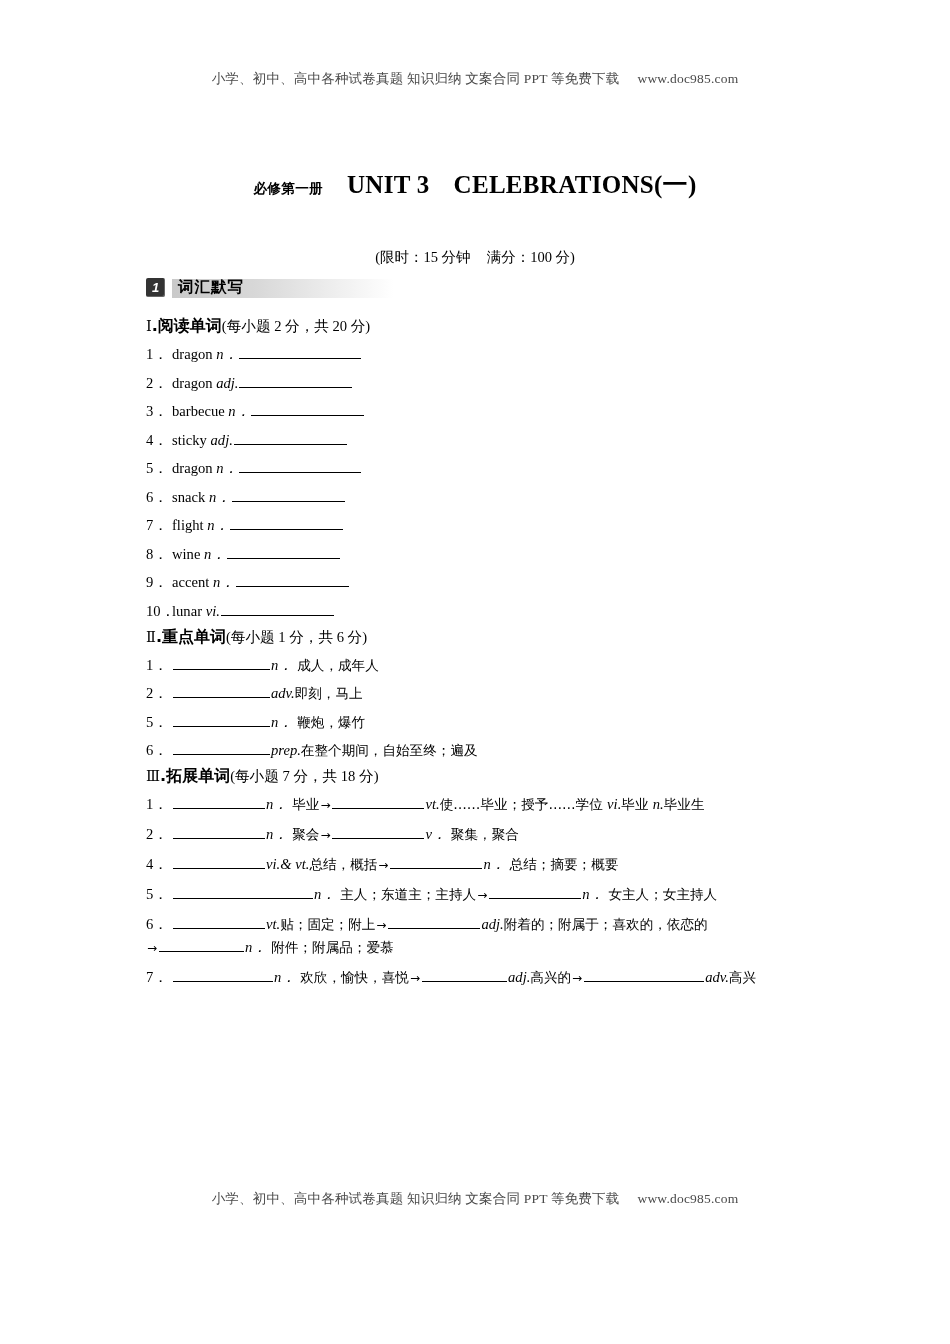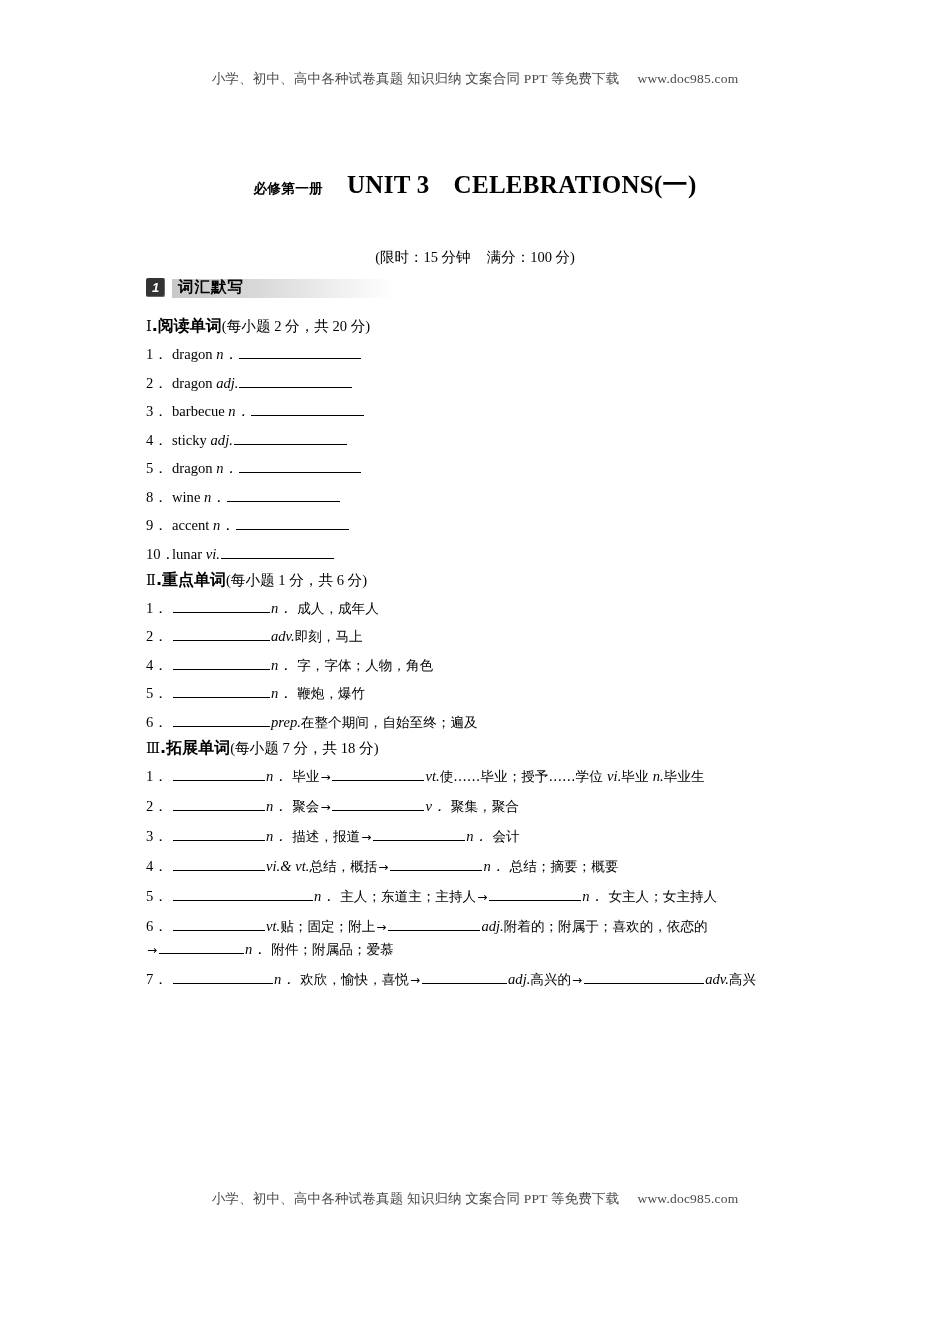"6． snack n．" li.row-r { html: none -> <li><span>6．</span><span>snack</span><span> </span><span>n．</span><span></span></li> }
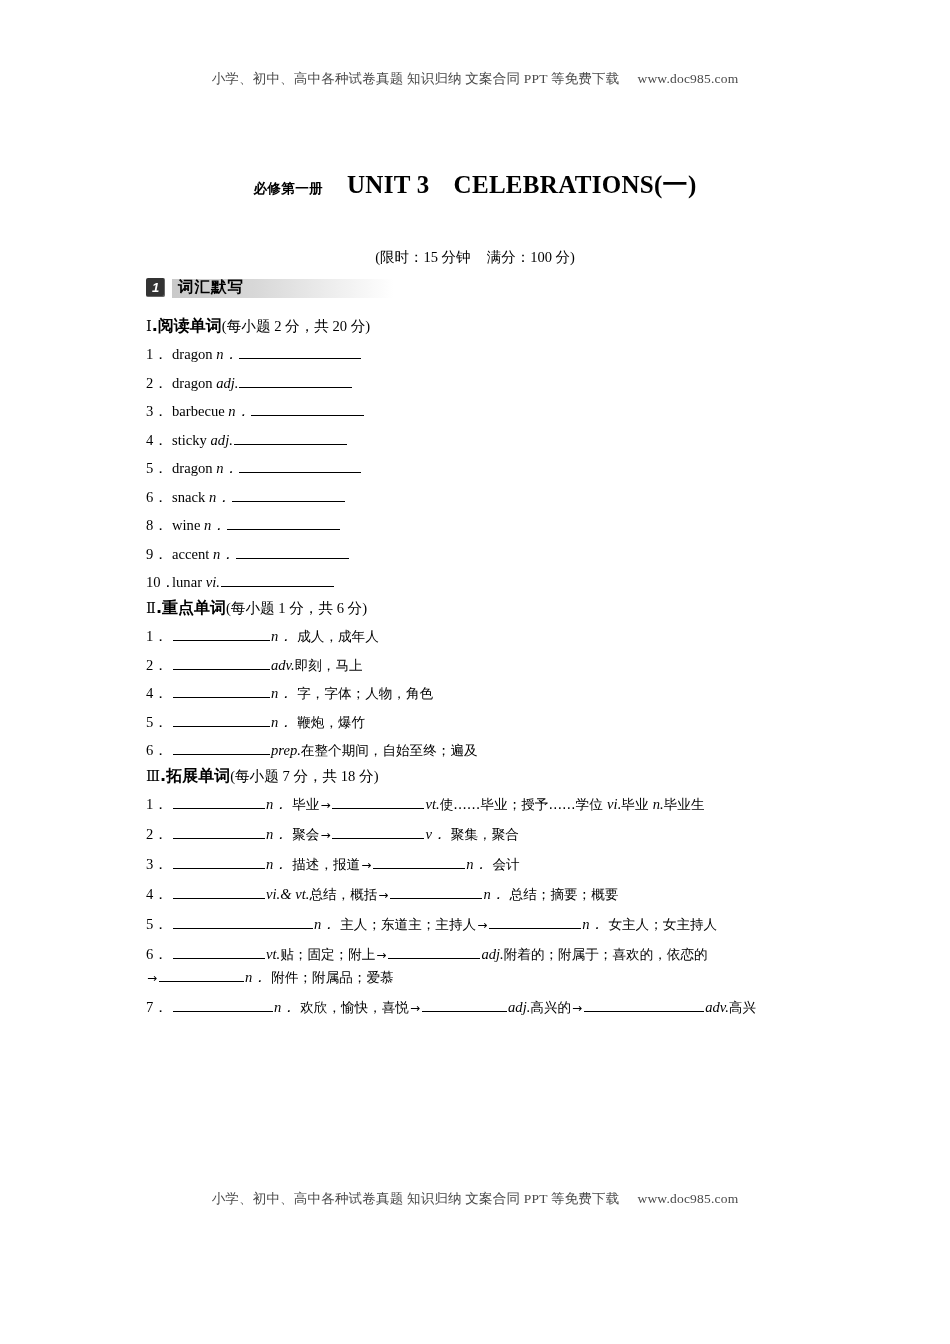"7． flight n．" li.row-r { html: none -> <li><span>7．</span><span>flight</span><span> </span><span>n．</span><span></span></li> }
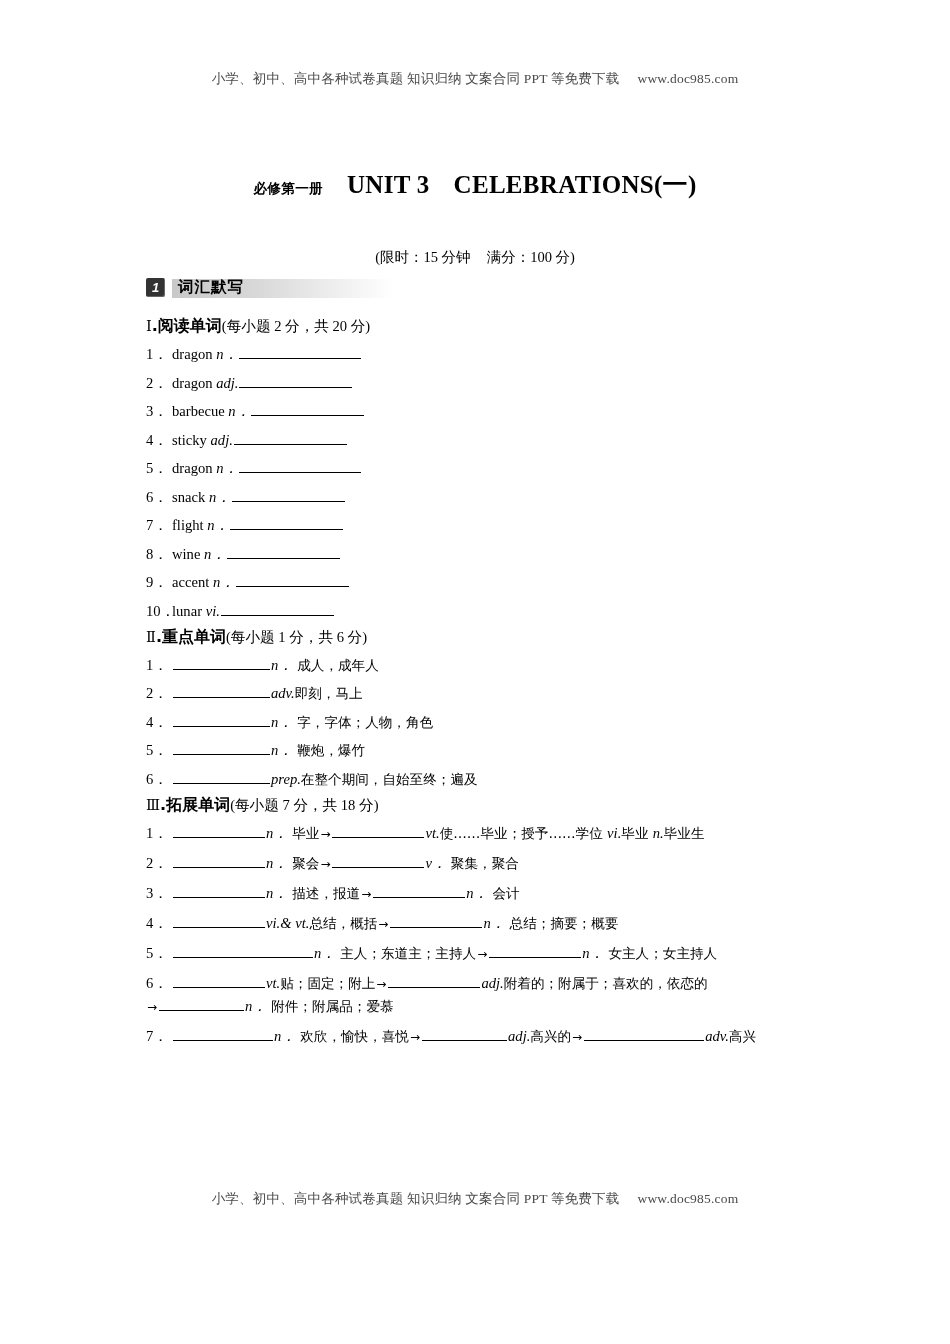"4． n． 字，字体；人物，角色" li.row-k { html: <li><span>4．</span><span></span><span>n．</span><span> 字，字体；人物，角色</span></li> -> none }
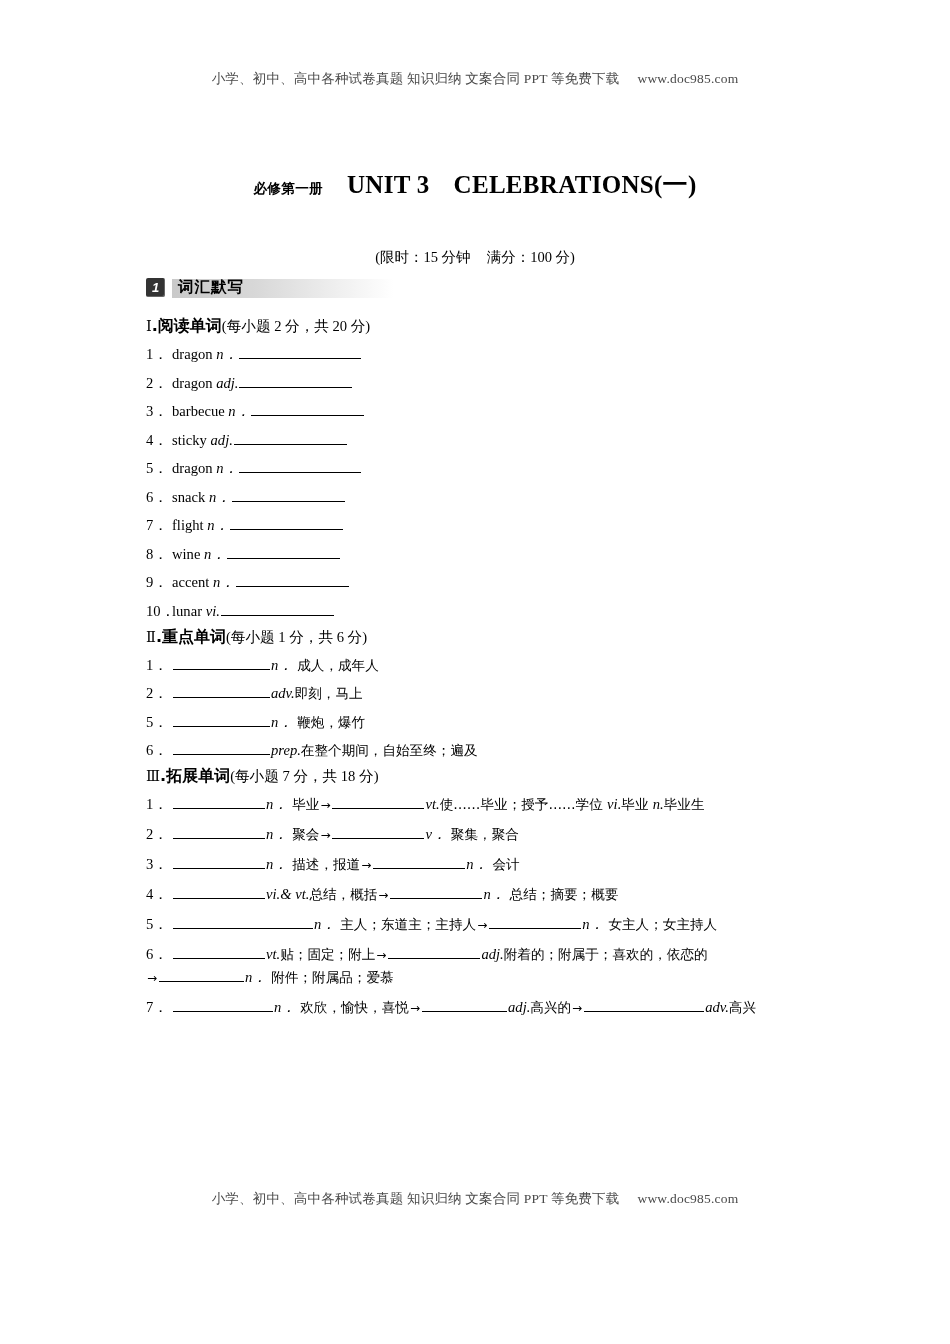"3． n． 描述，报道→ n． 会计" li.row-e { html: <li><span>3．</span><span></span><span>n．</span><span> 描述，报道</span><span>→</span><span></span><span>n．</span><span> 会计</span></li> -> none }
